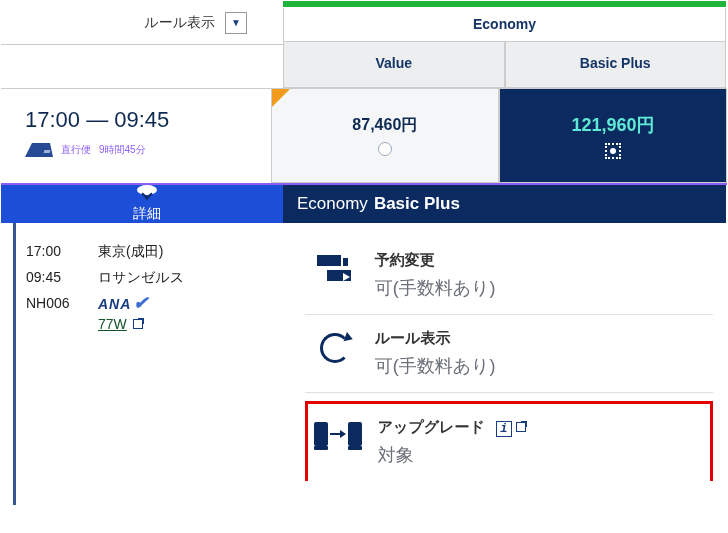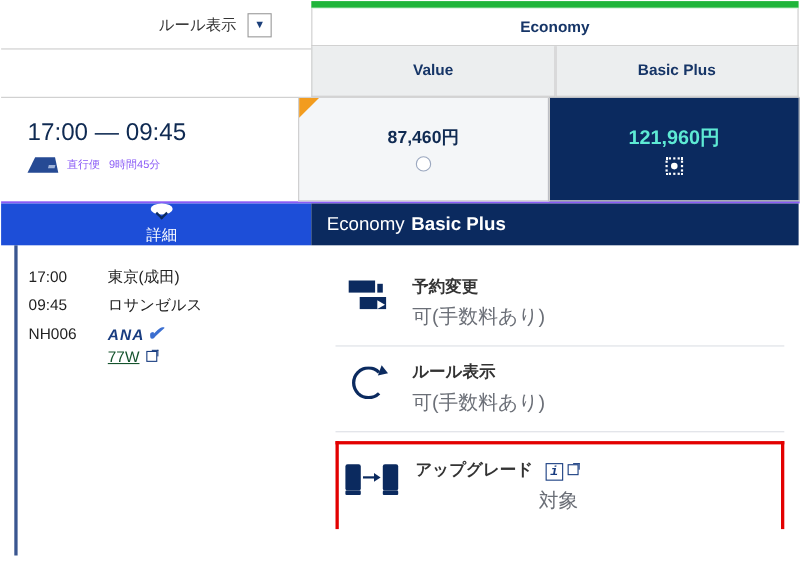"アップグレード i" .red-box { text-align: right -> none }
